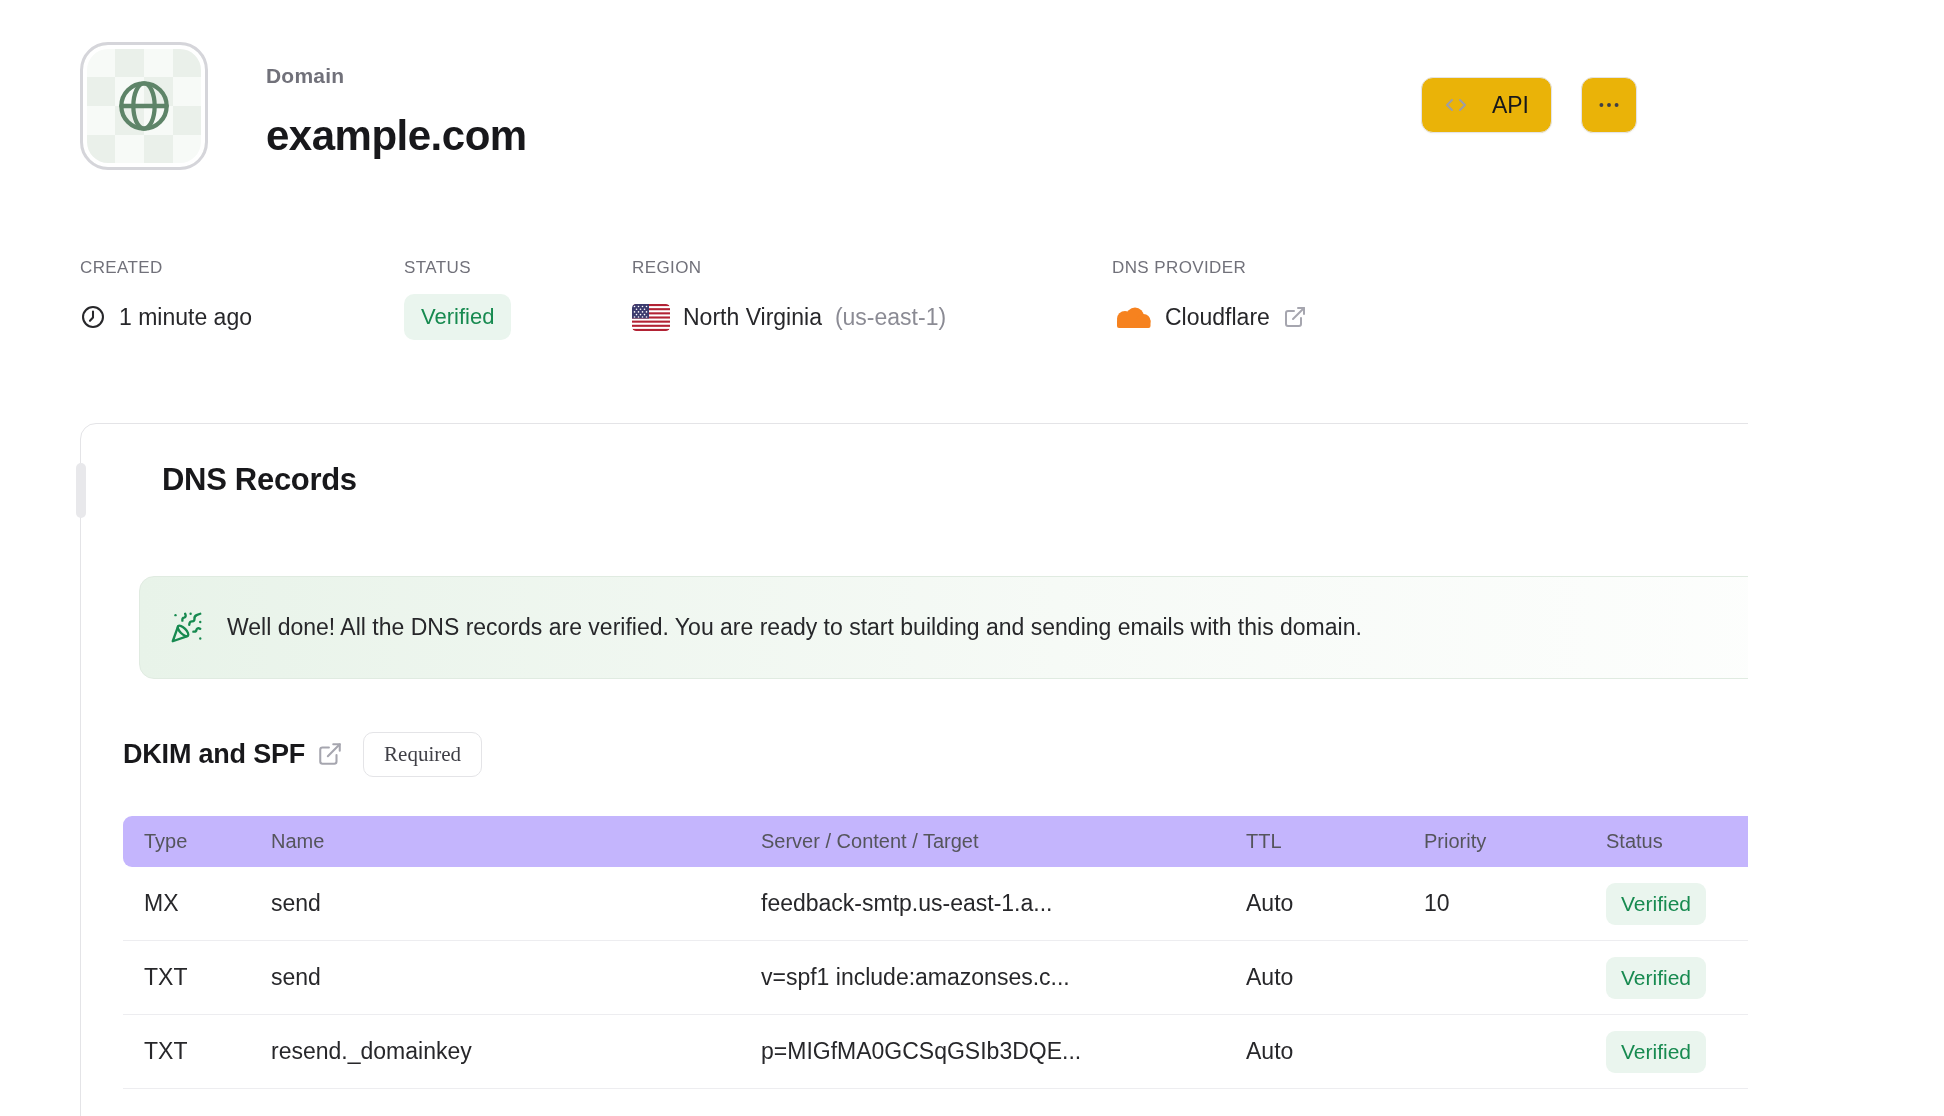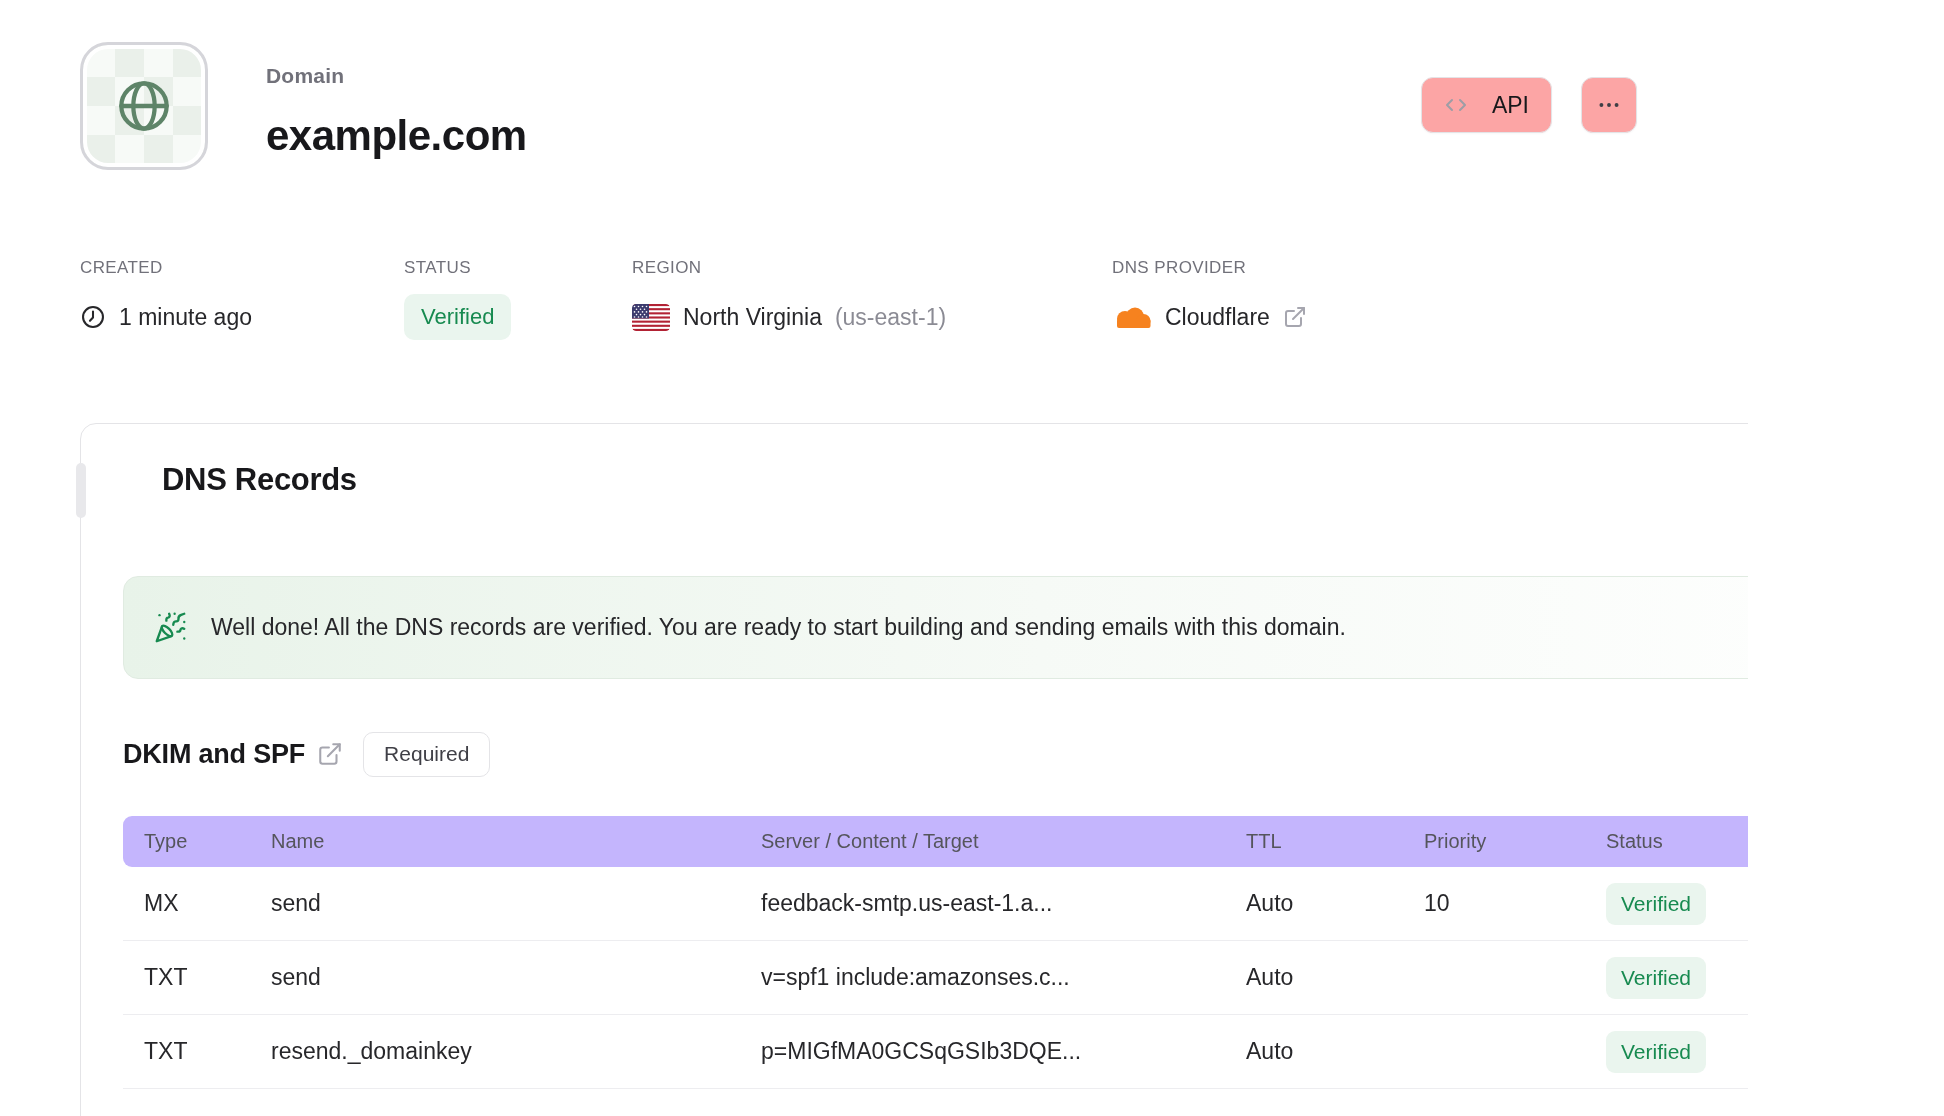"API" .btn { background: #fca5a5 -> #eab308 }
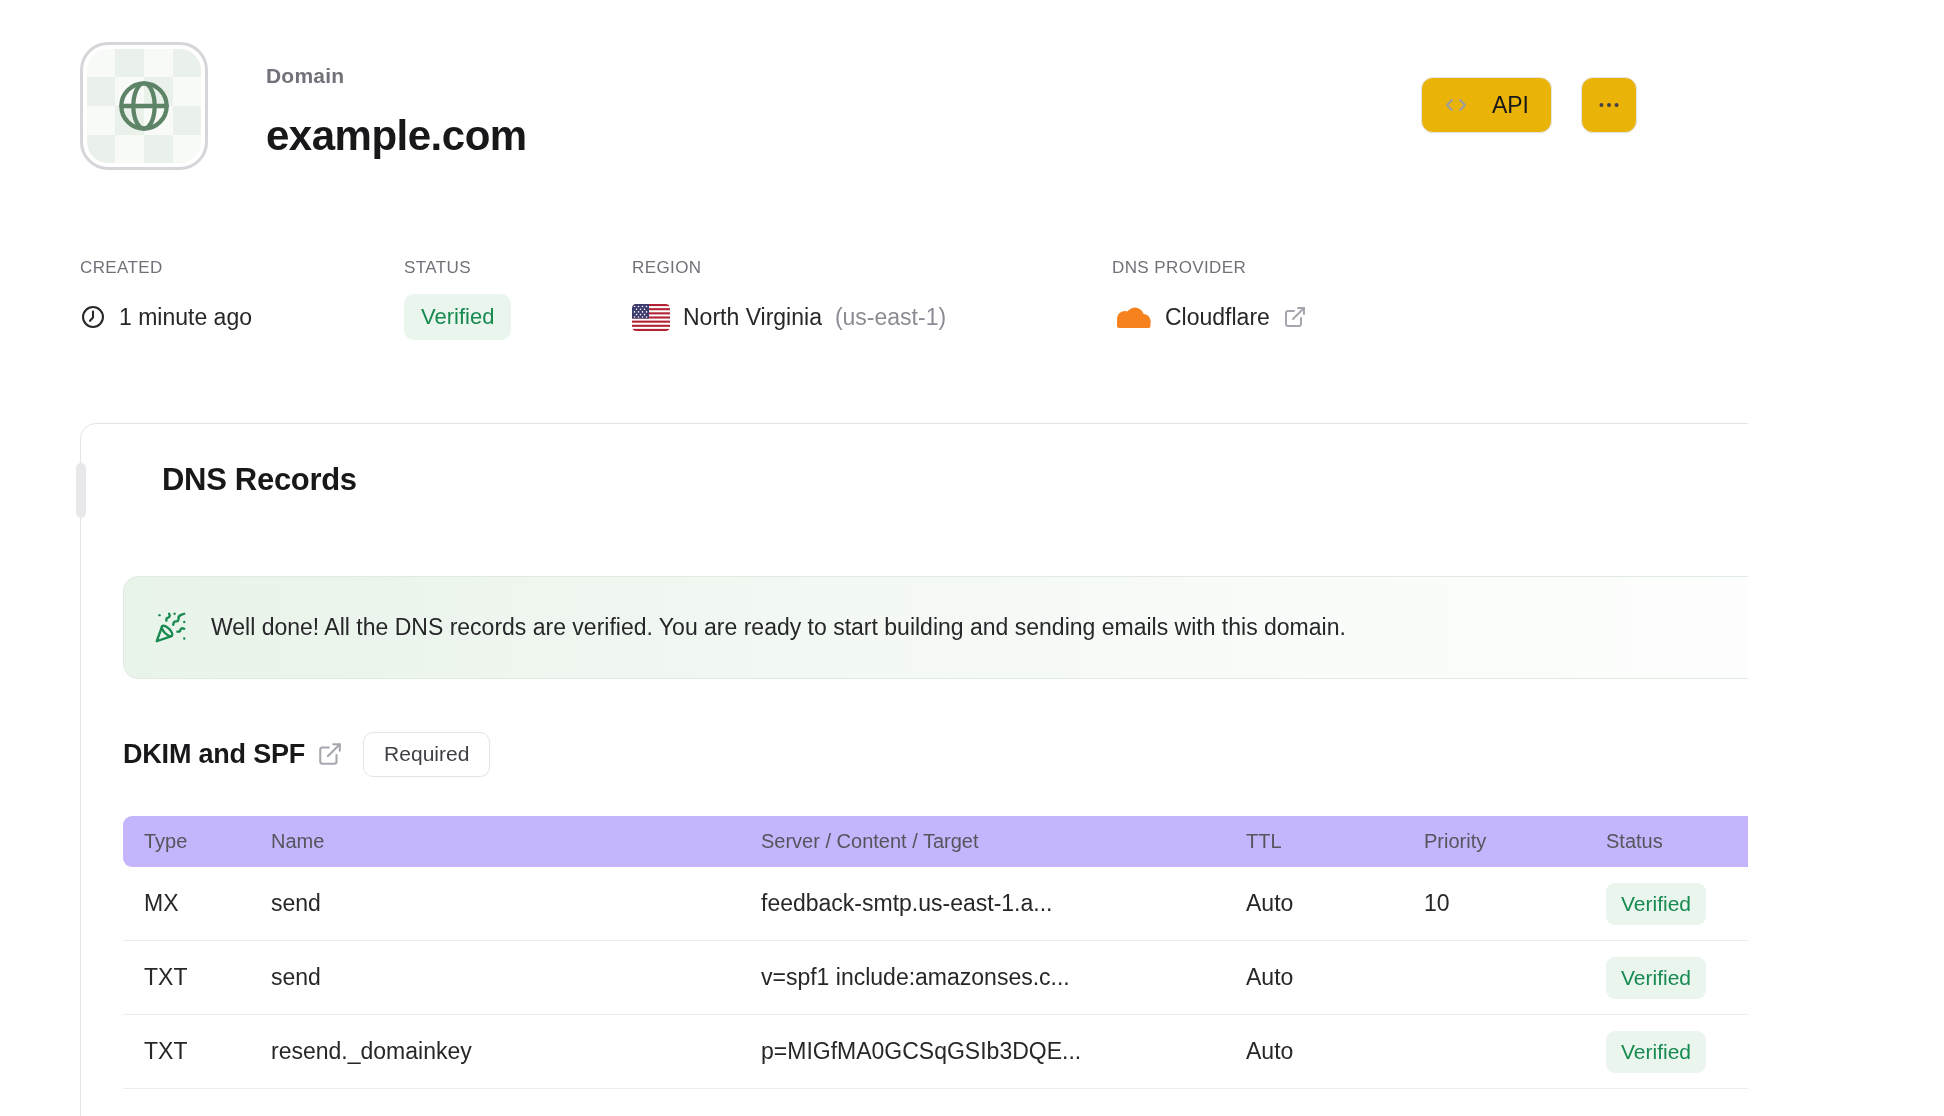"Well done! All the DNS" .banner { left: 42px -> 58px }
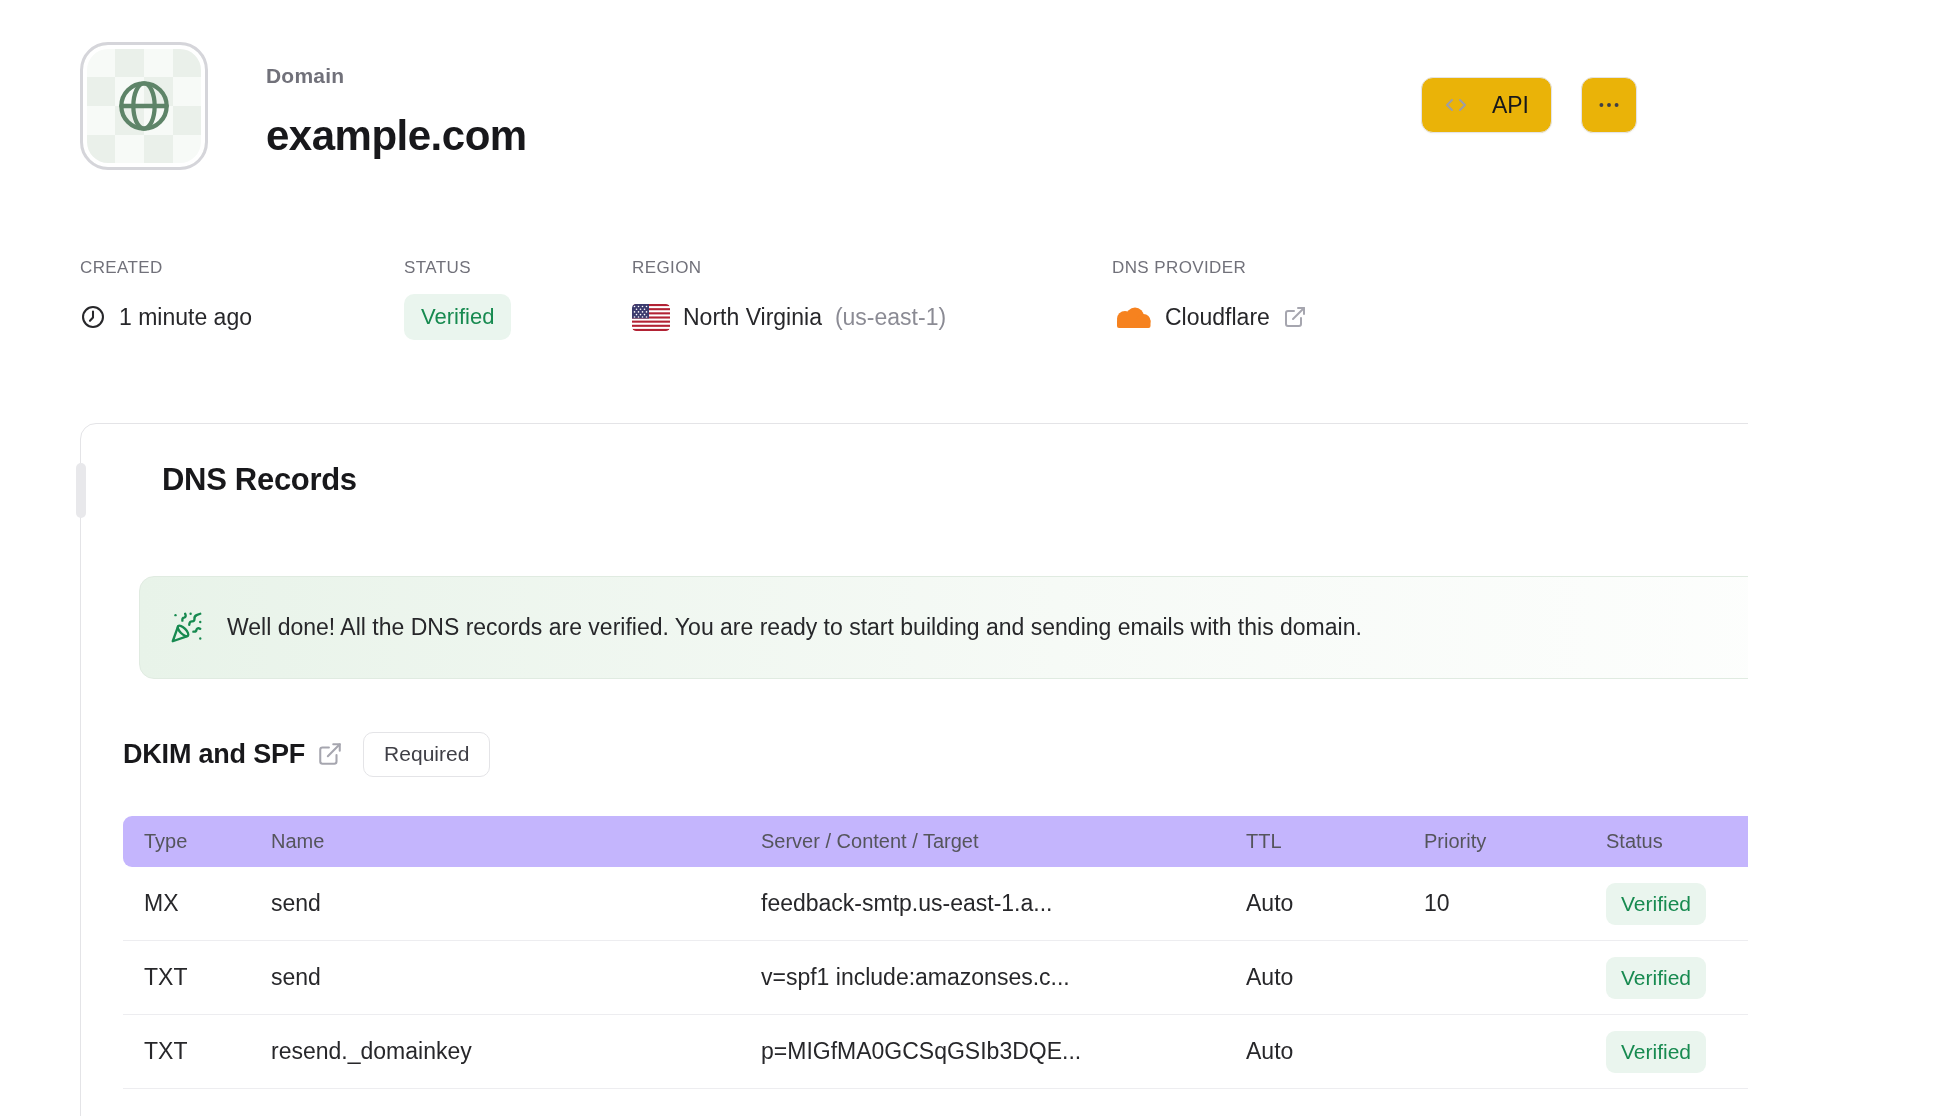"Required" .badge-required { font-family: none -> Liberation Serif, serif }
